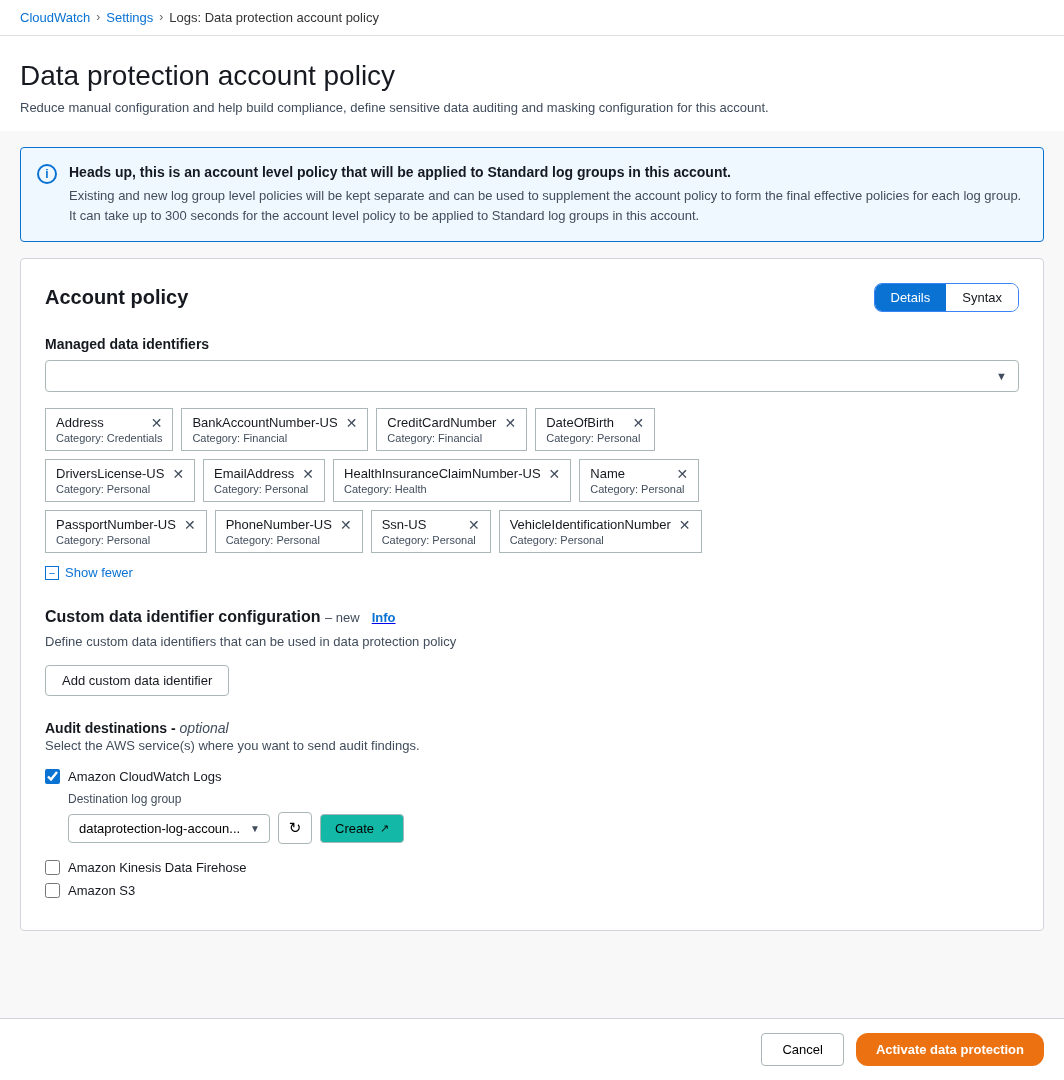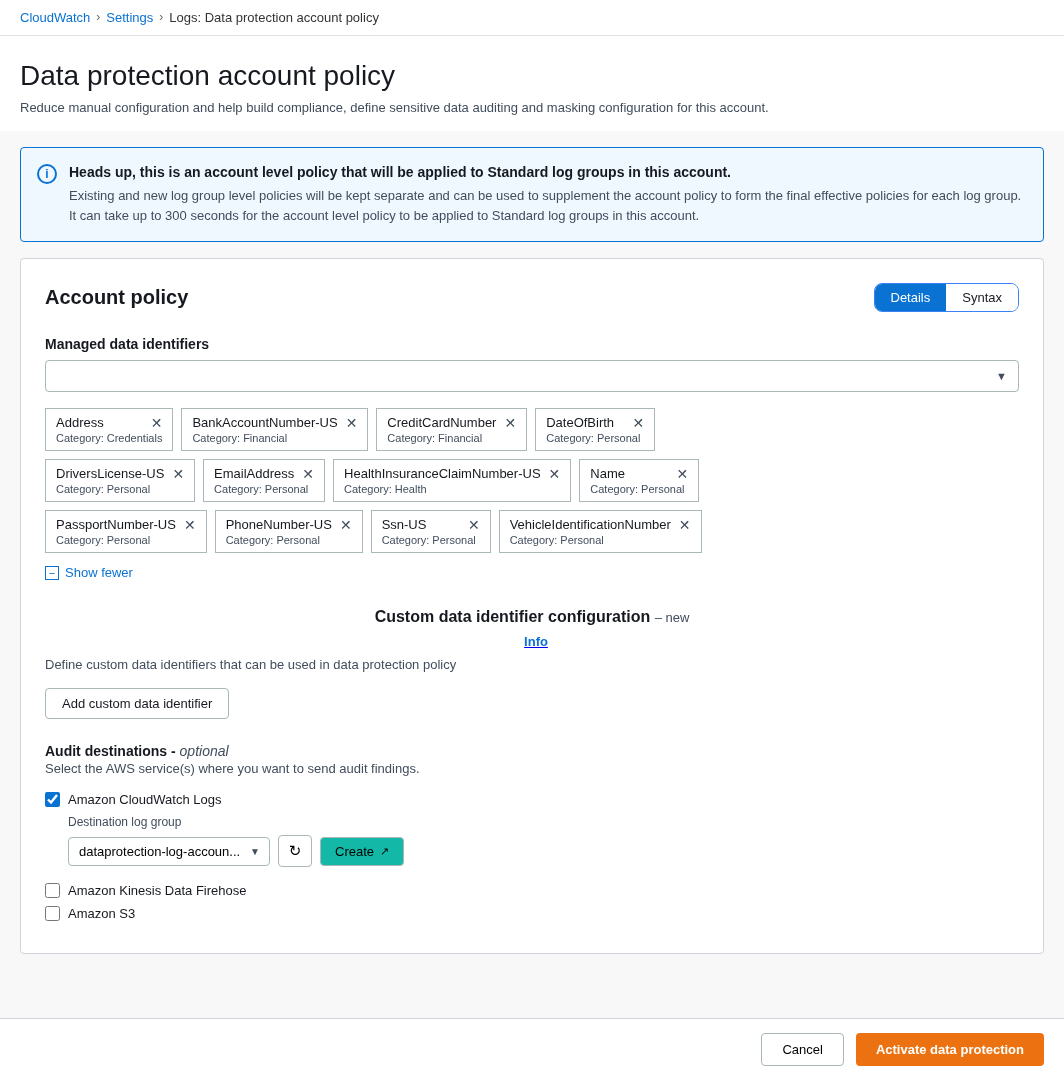"Custom data identifier configuration –" div { flex-direction: column -> none }
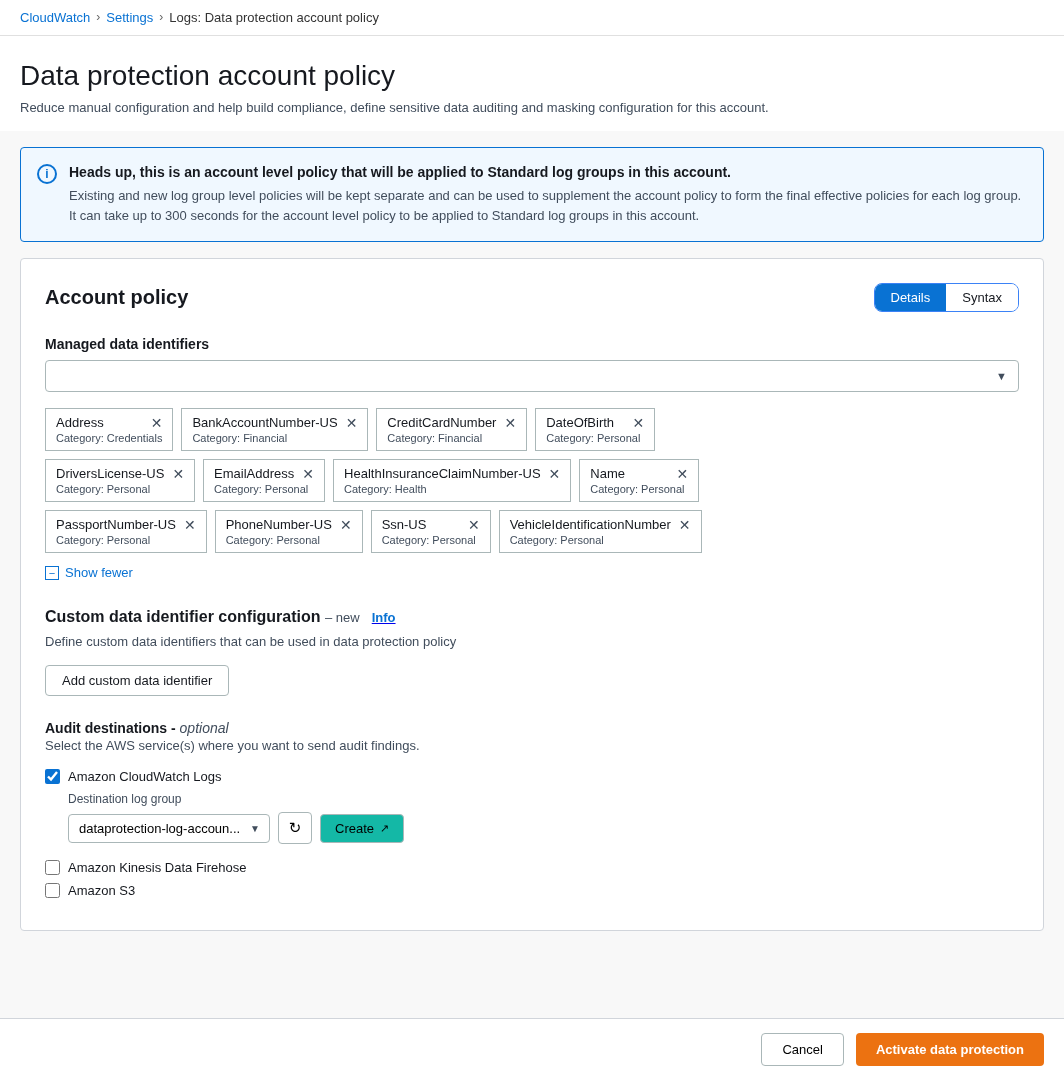"Activate data protection" .activate-btn { border-radius: 4px -> 12px }
